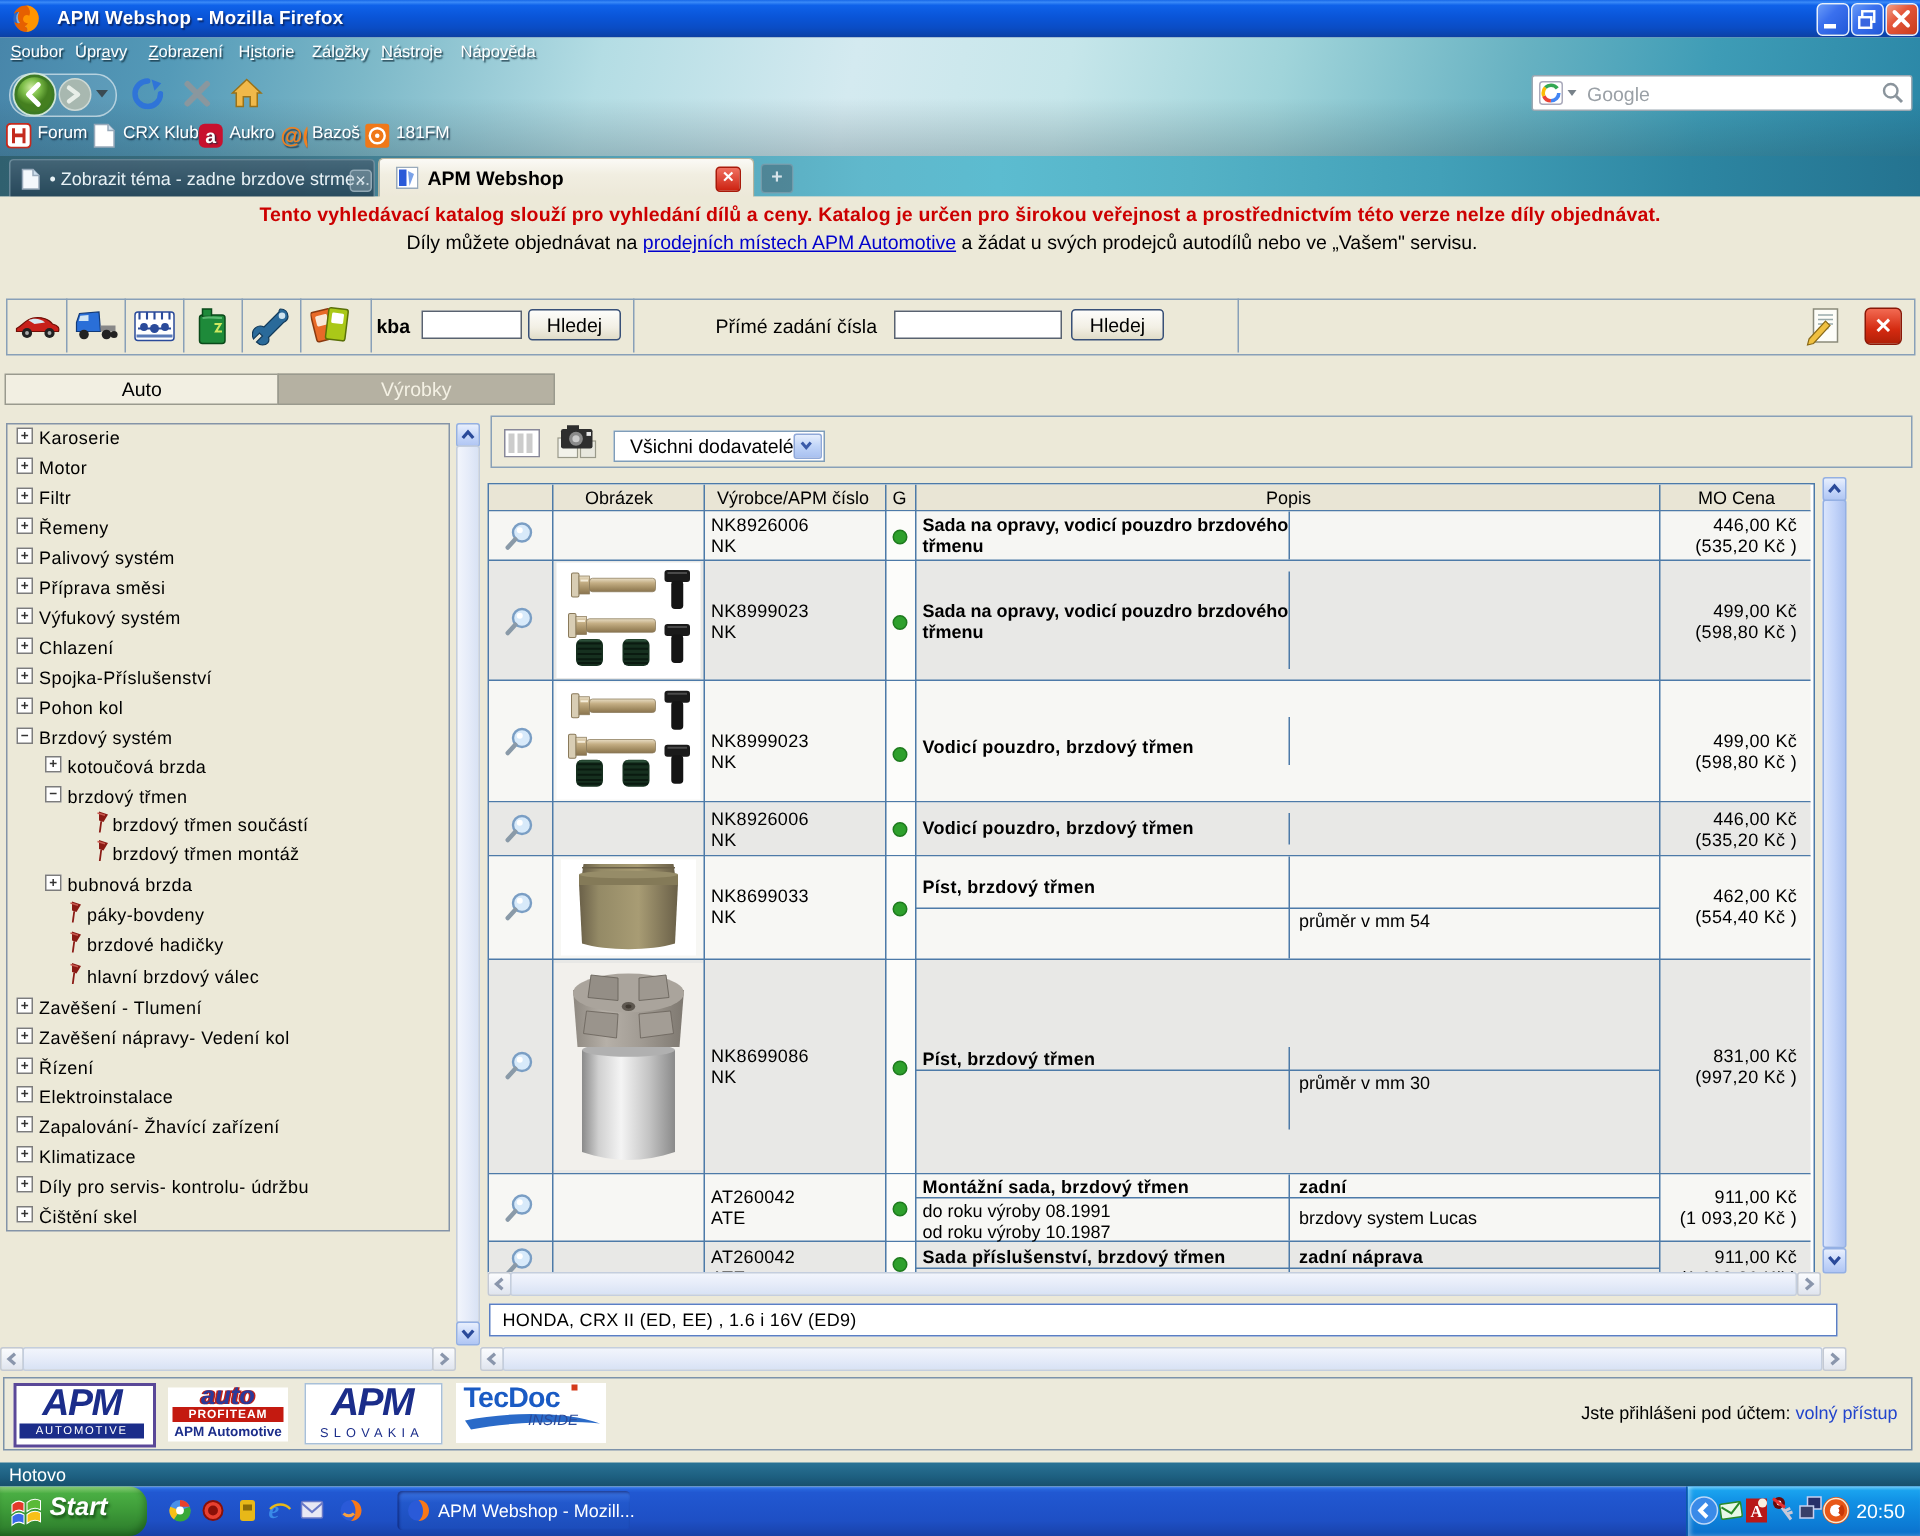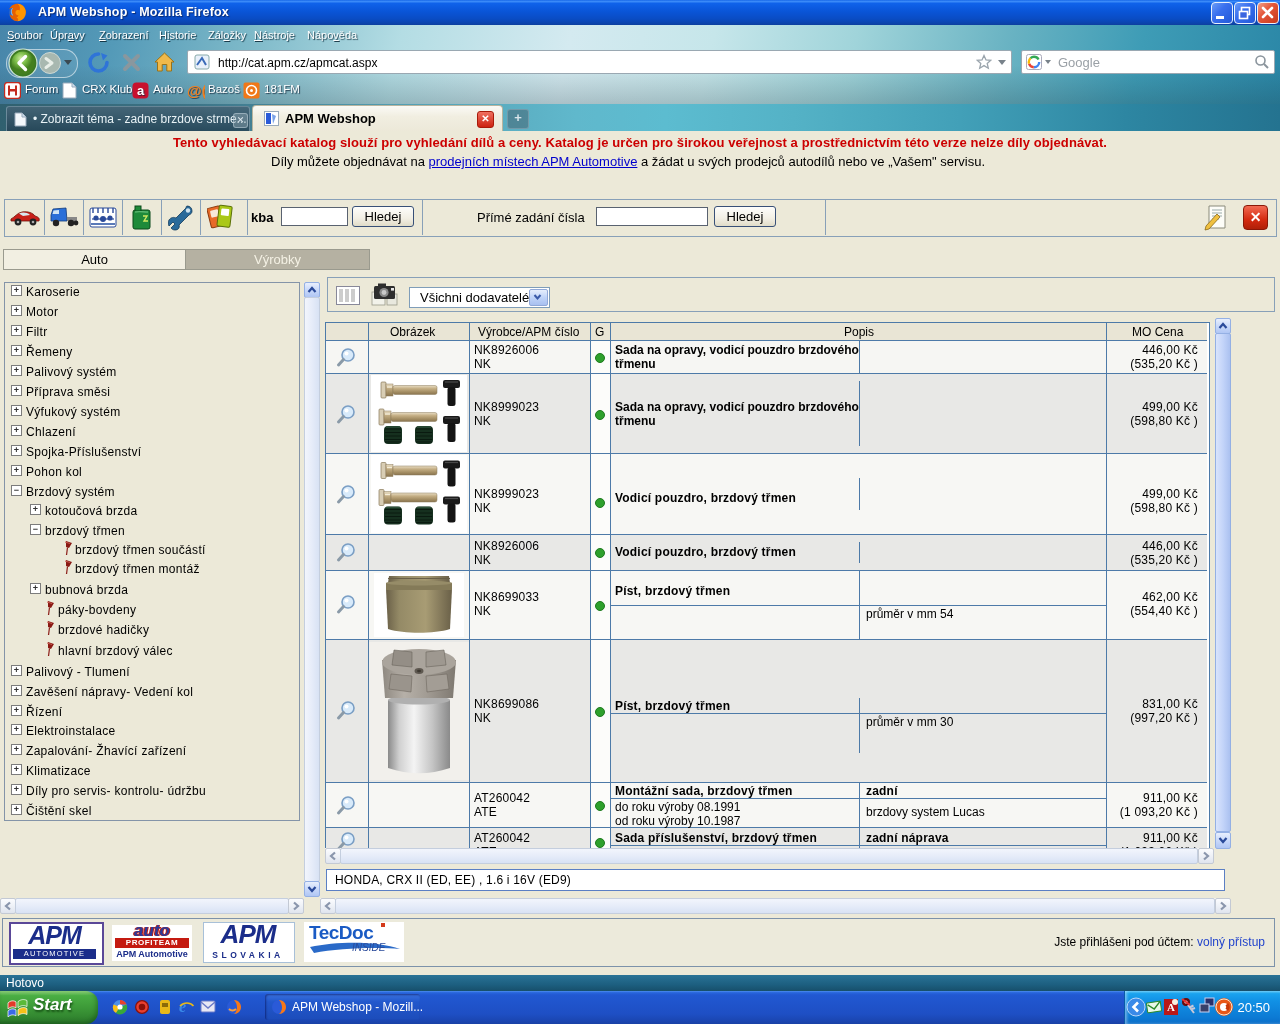"http://cat.apm.cz/apmcat.aspx" div.ab { html: <div> <svg> <rect></rect> <path></path> </svg> <span>http://cat.apm.cz/apmcat.aspx</span> <svg> <path></path> </svg> <div></div> </div> -> none }
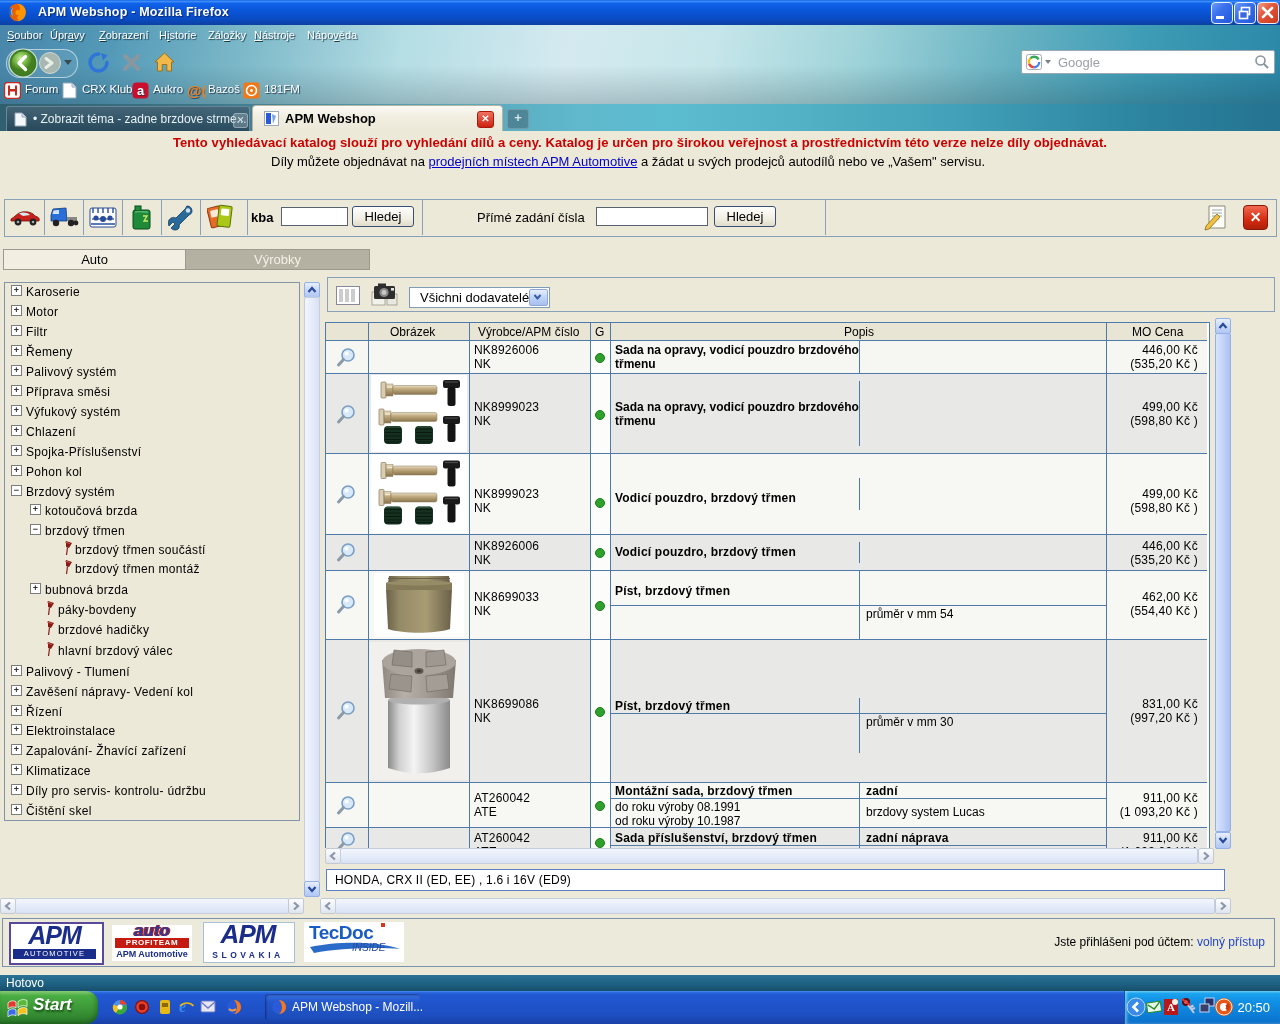"Palivový - Tlumení" span.ti { text: Palivový -> Zavěšení }
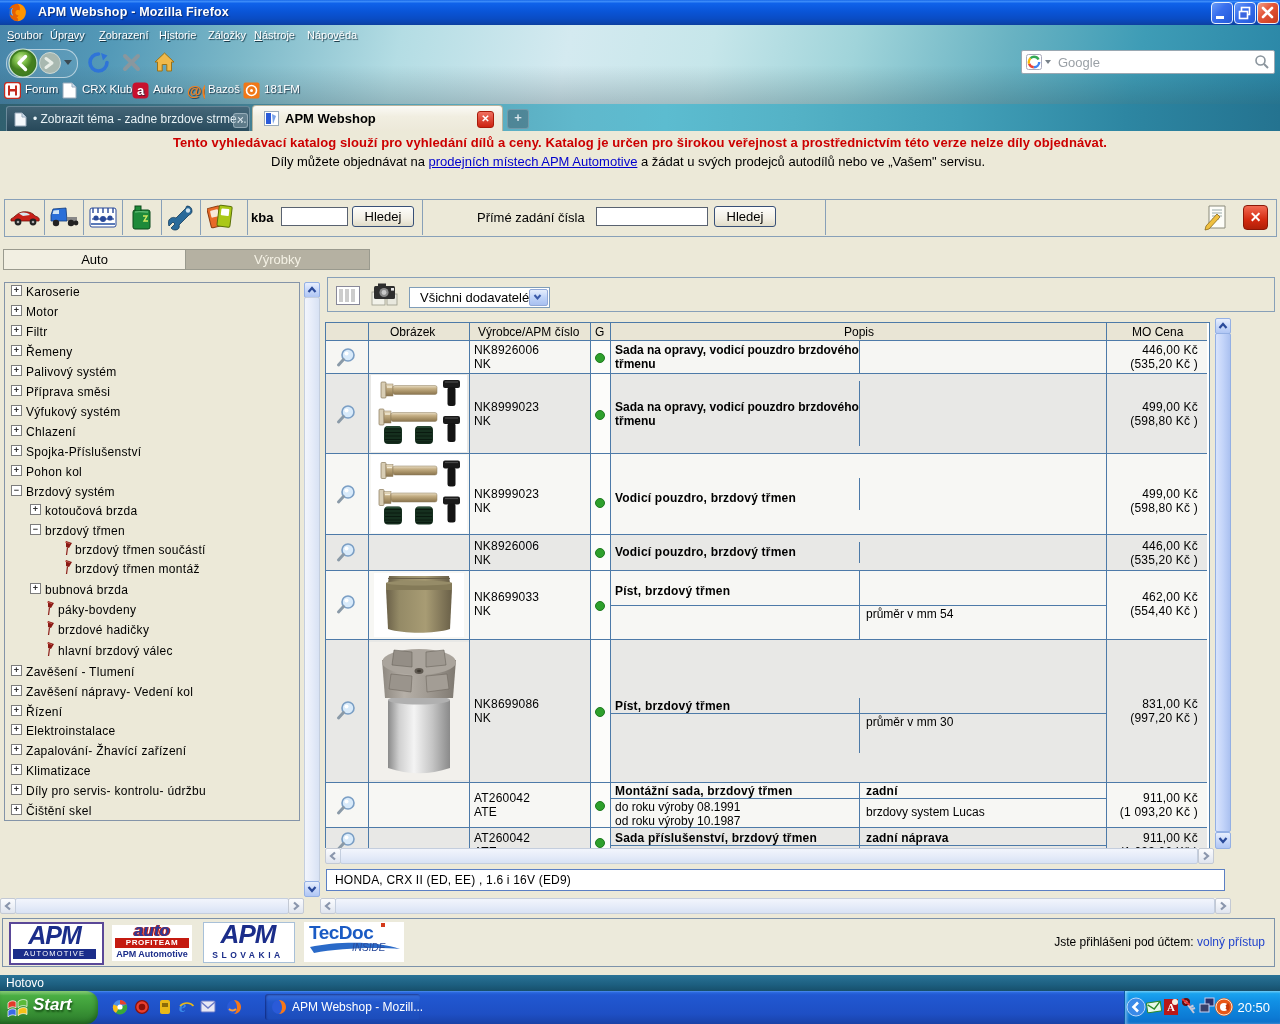"SLOVAKIA" div.ab { font-weight: bold -> normal }
